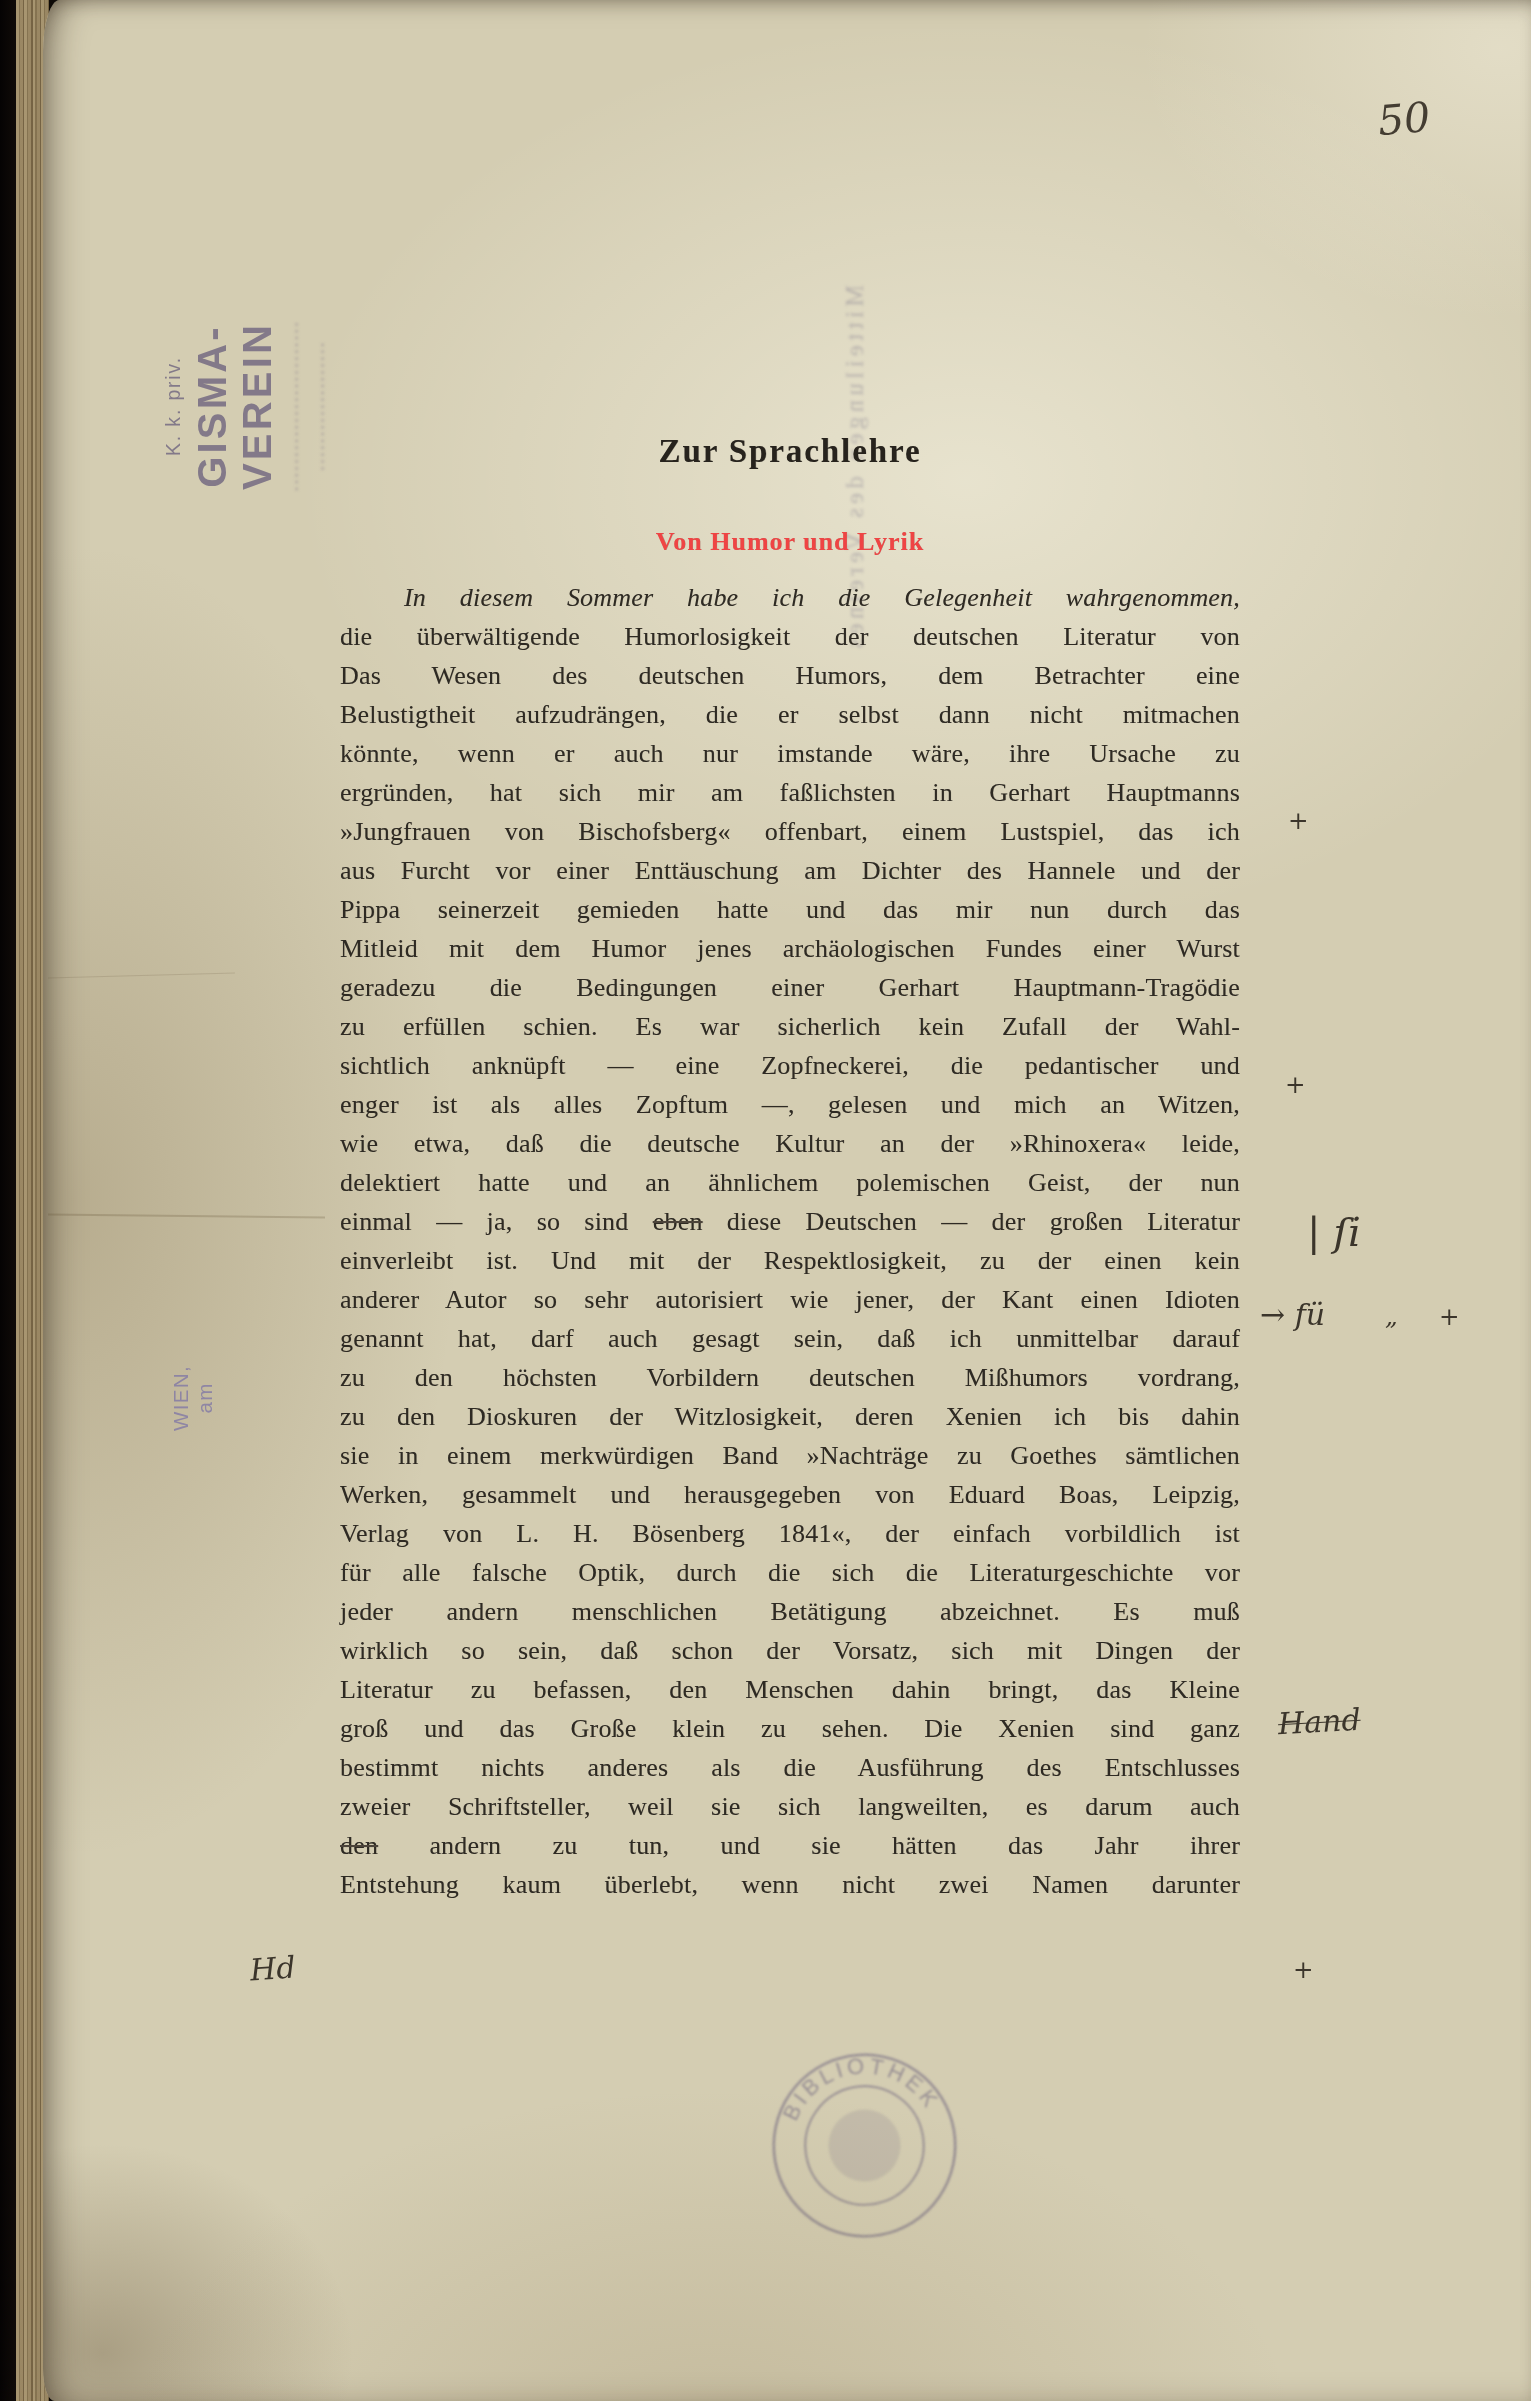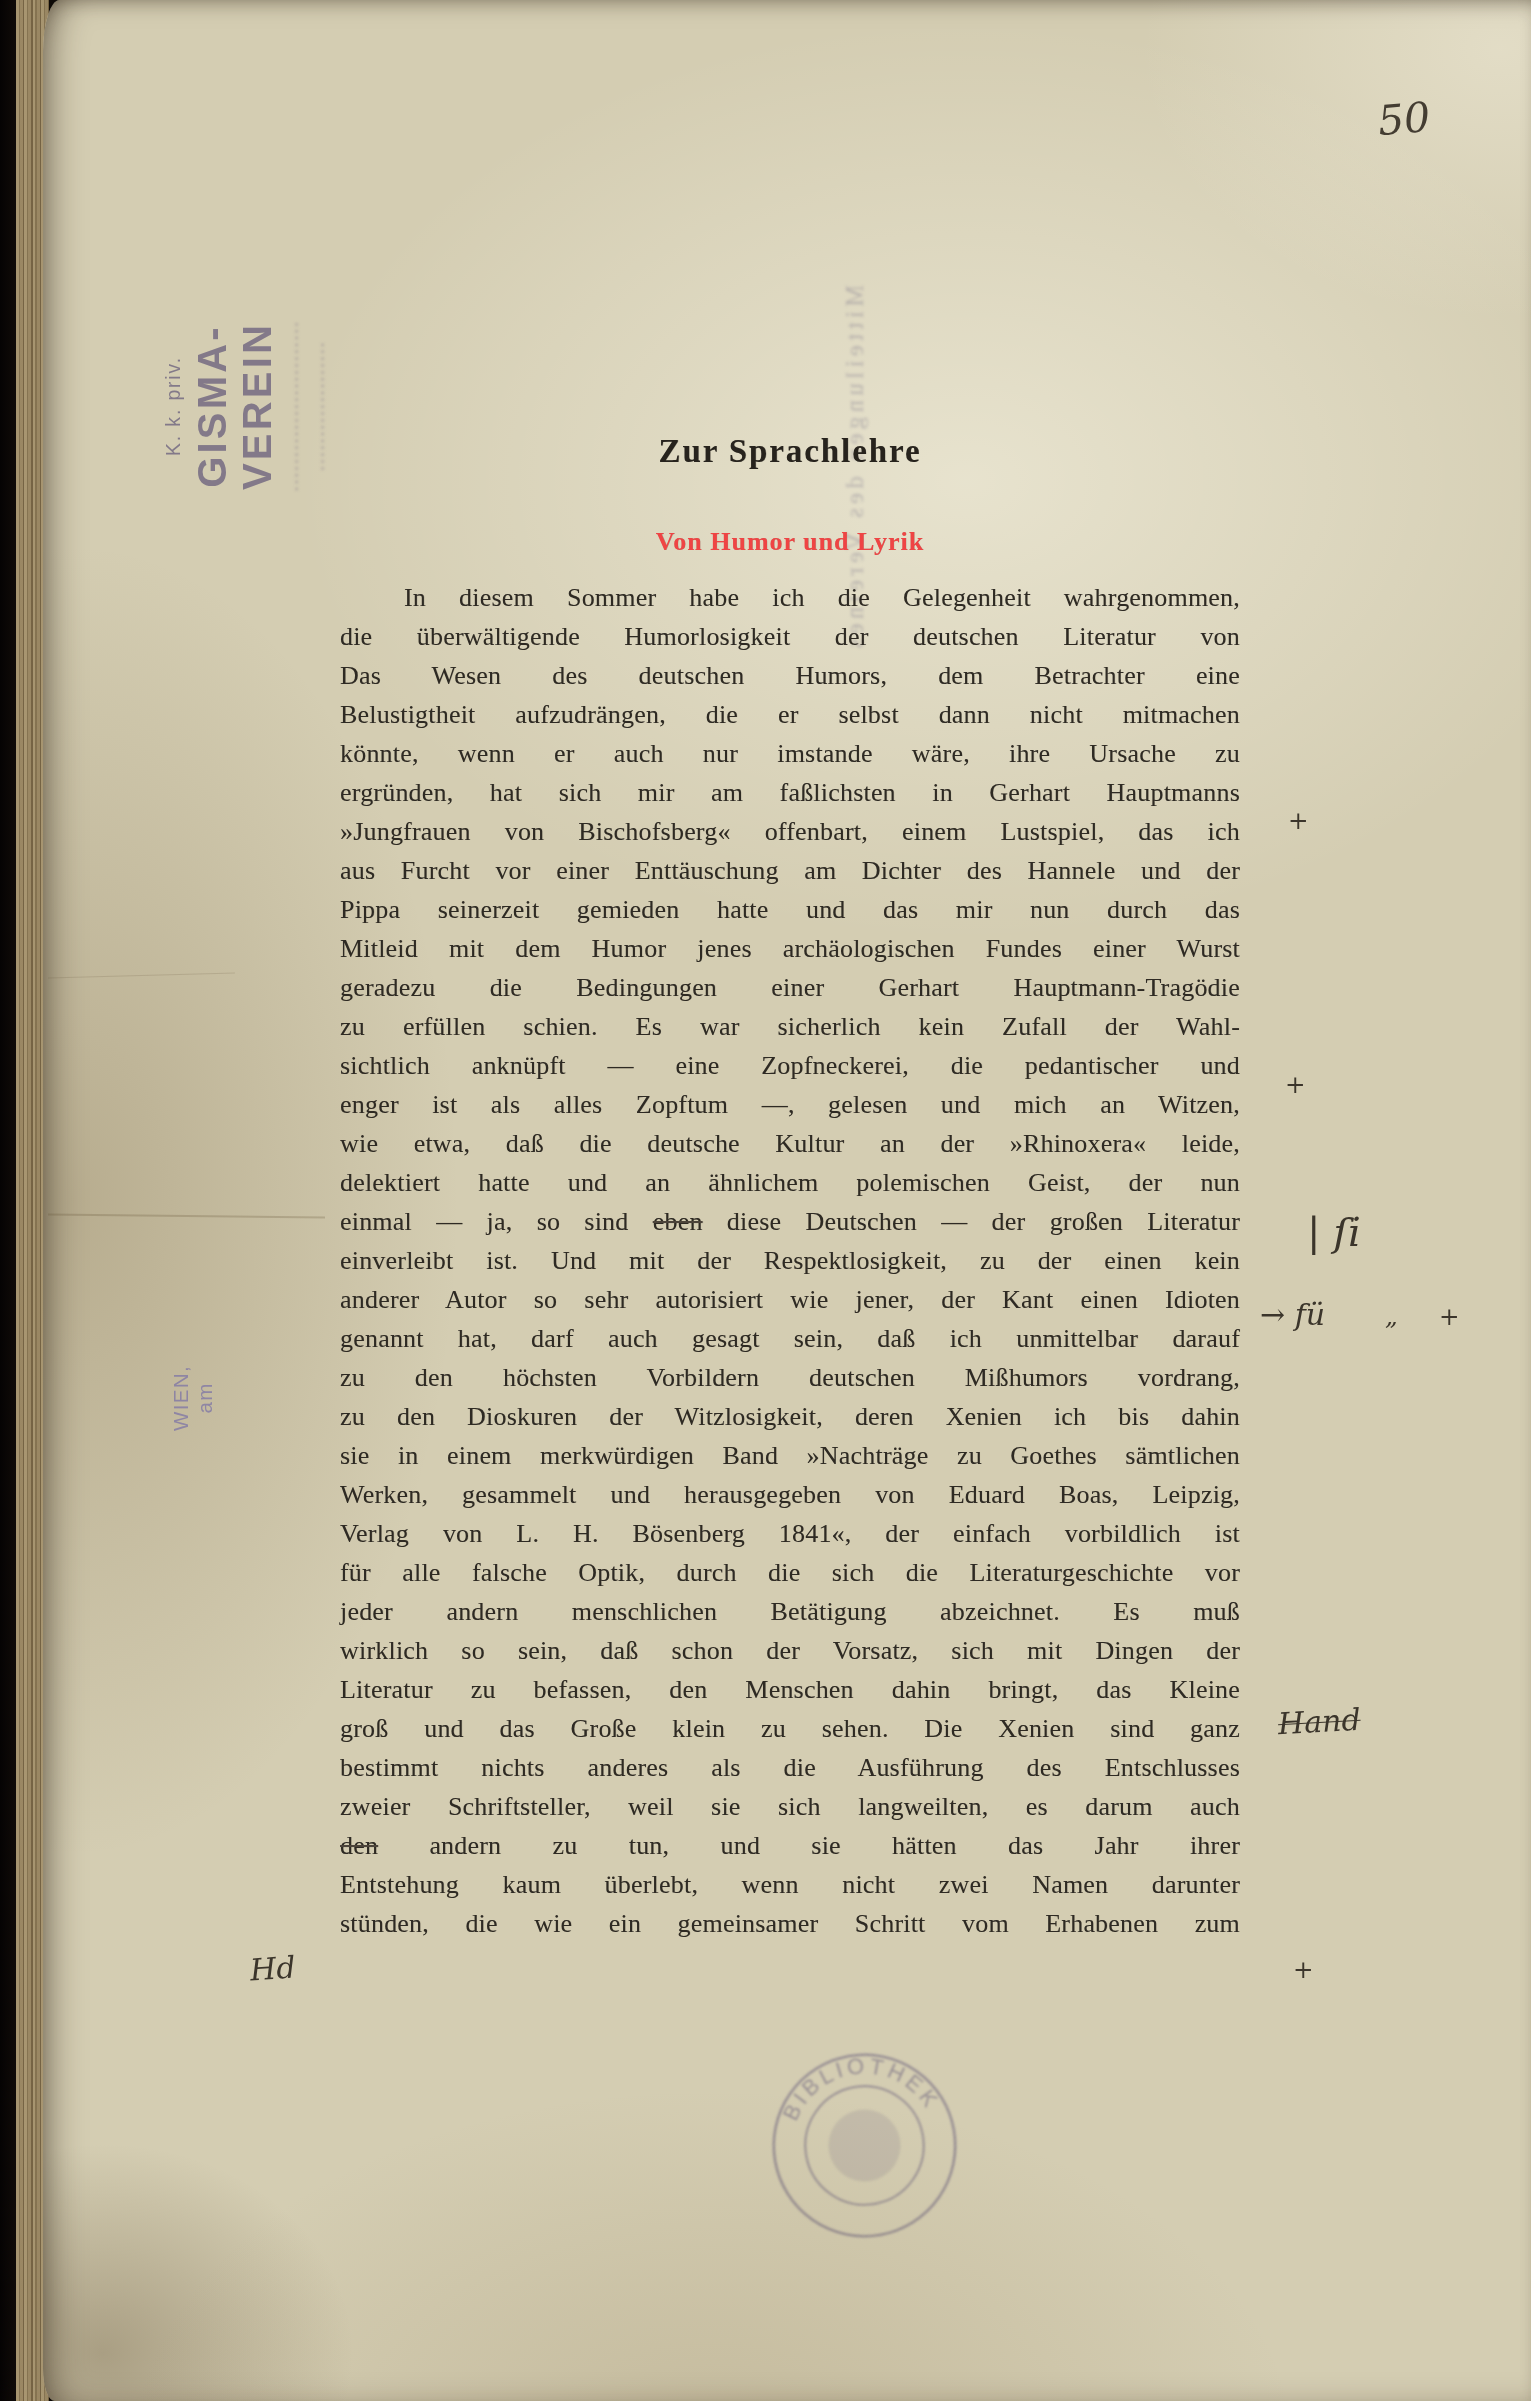"In diesem Sommer habe ich" .line.first { font-style: none -> italic }
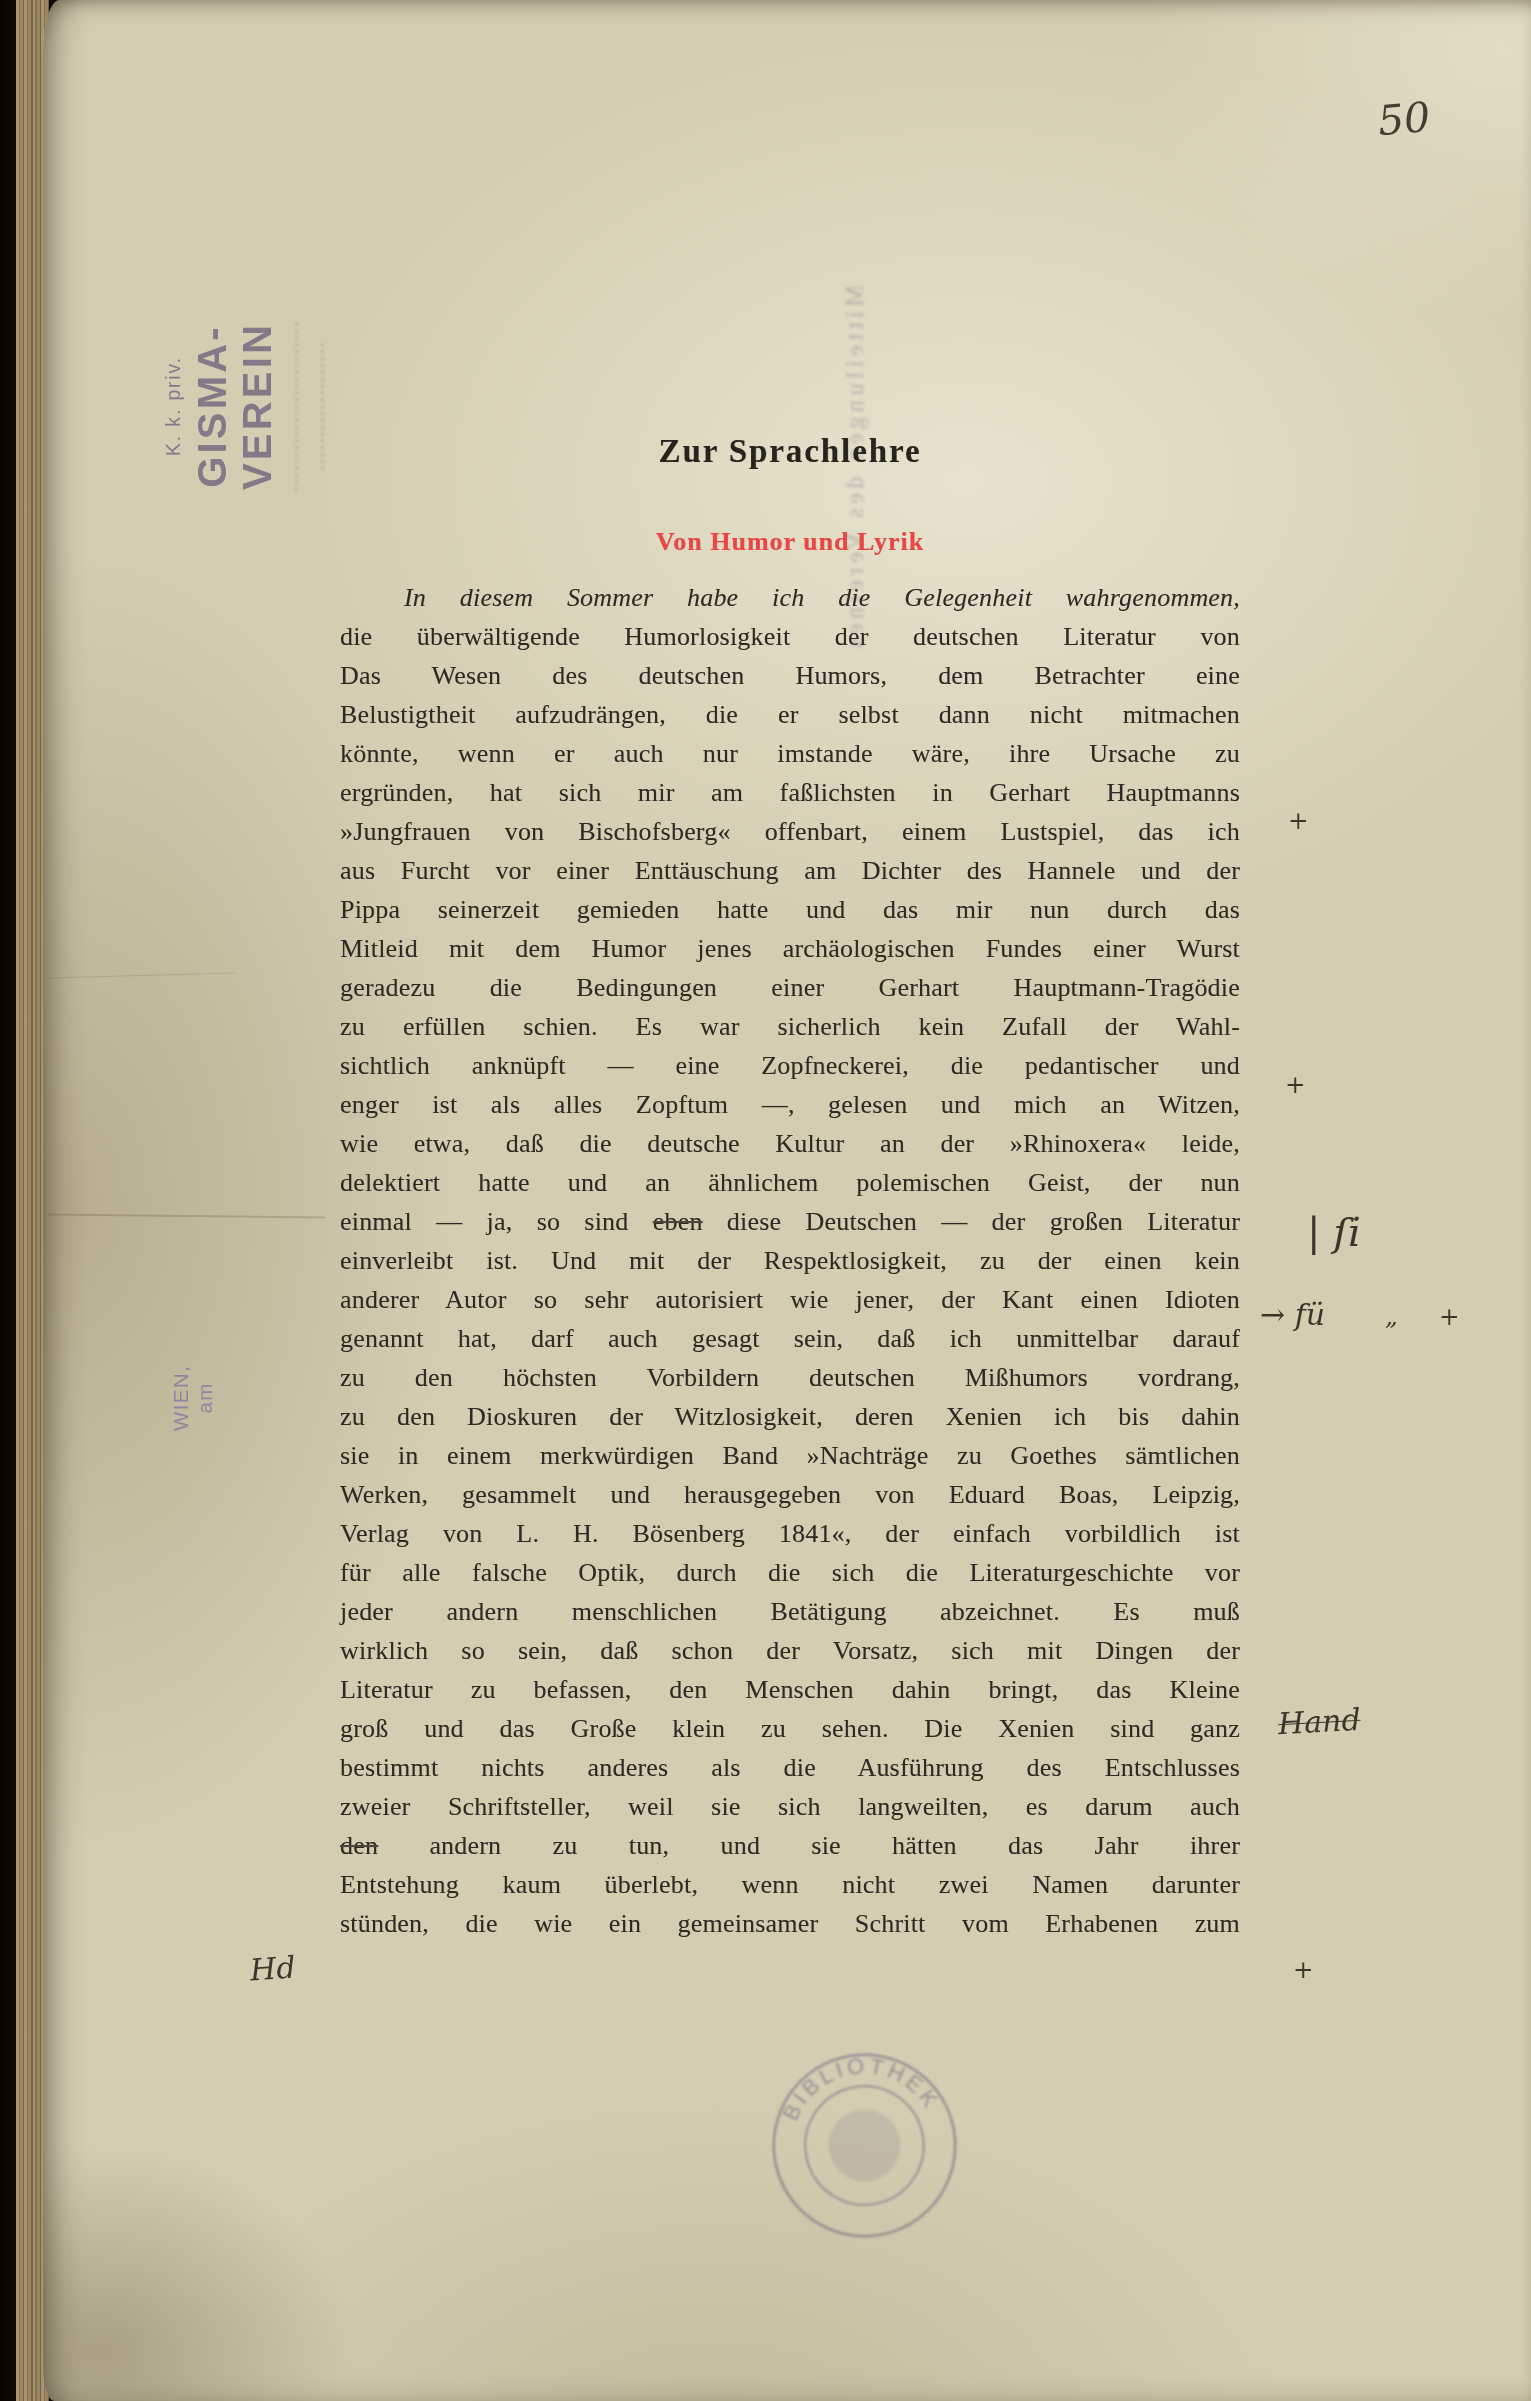"stünden, die wie ein gemeinsamer" div.line { html: <div>stünden, die wie ein gemeinsamer Schritt vom Erhabenen zum</div> -> none }
